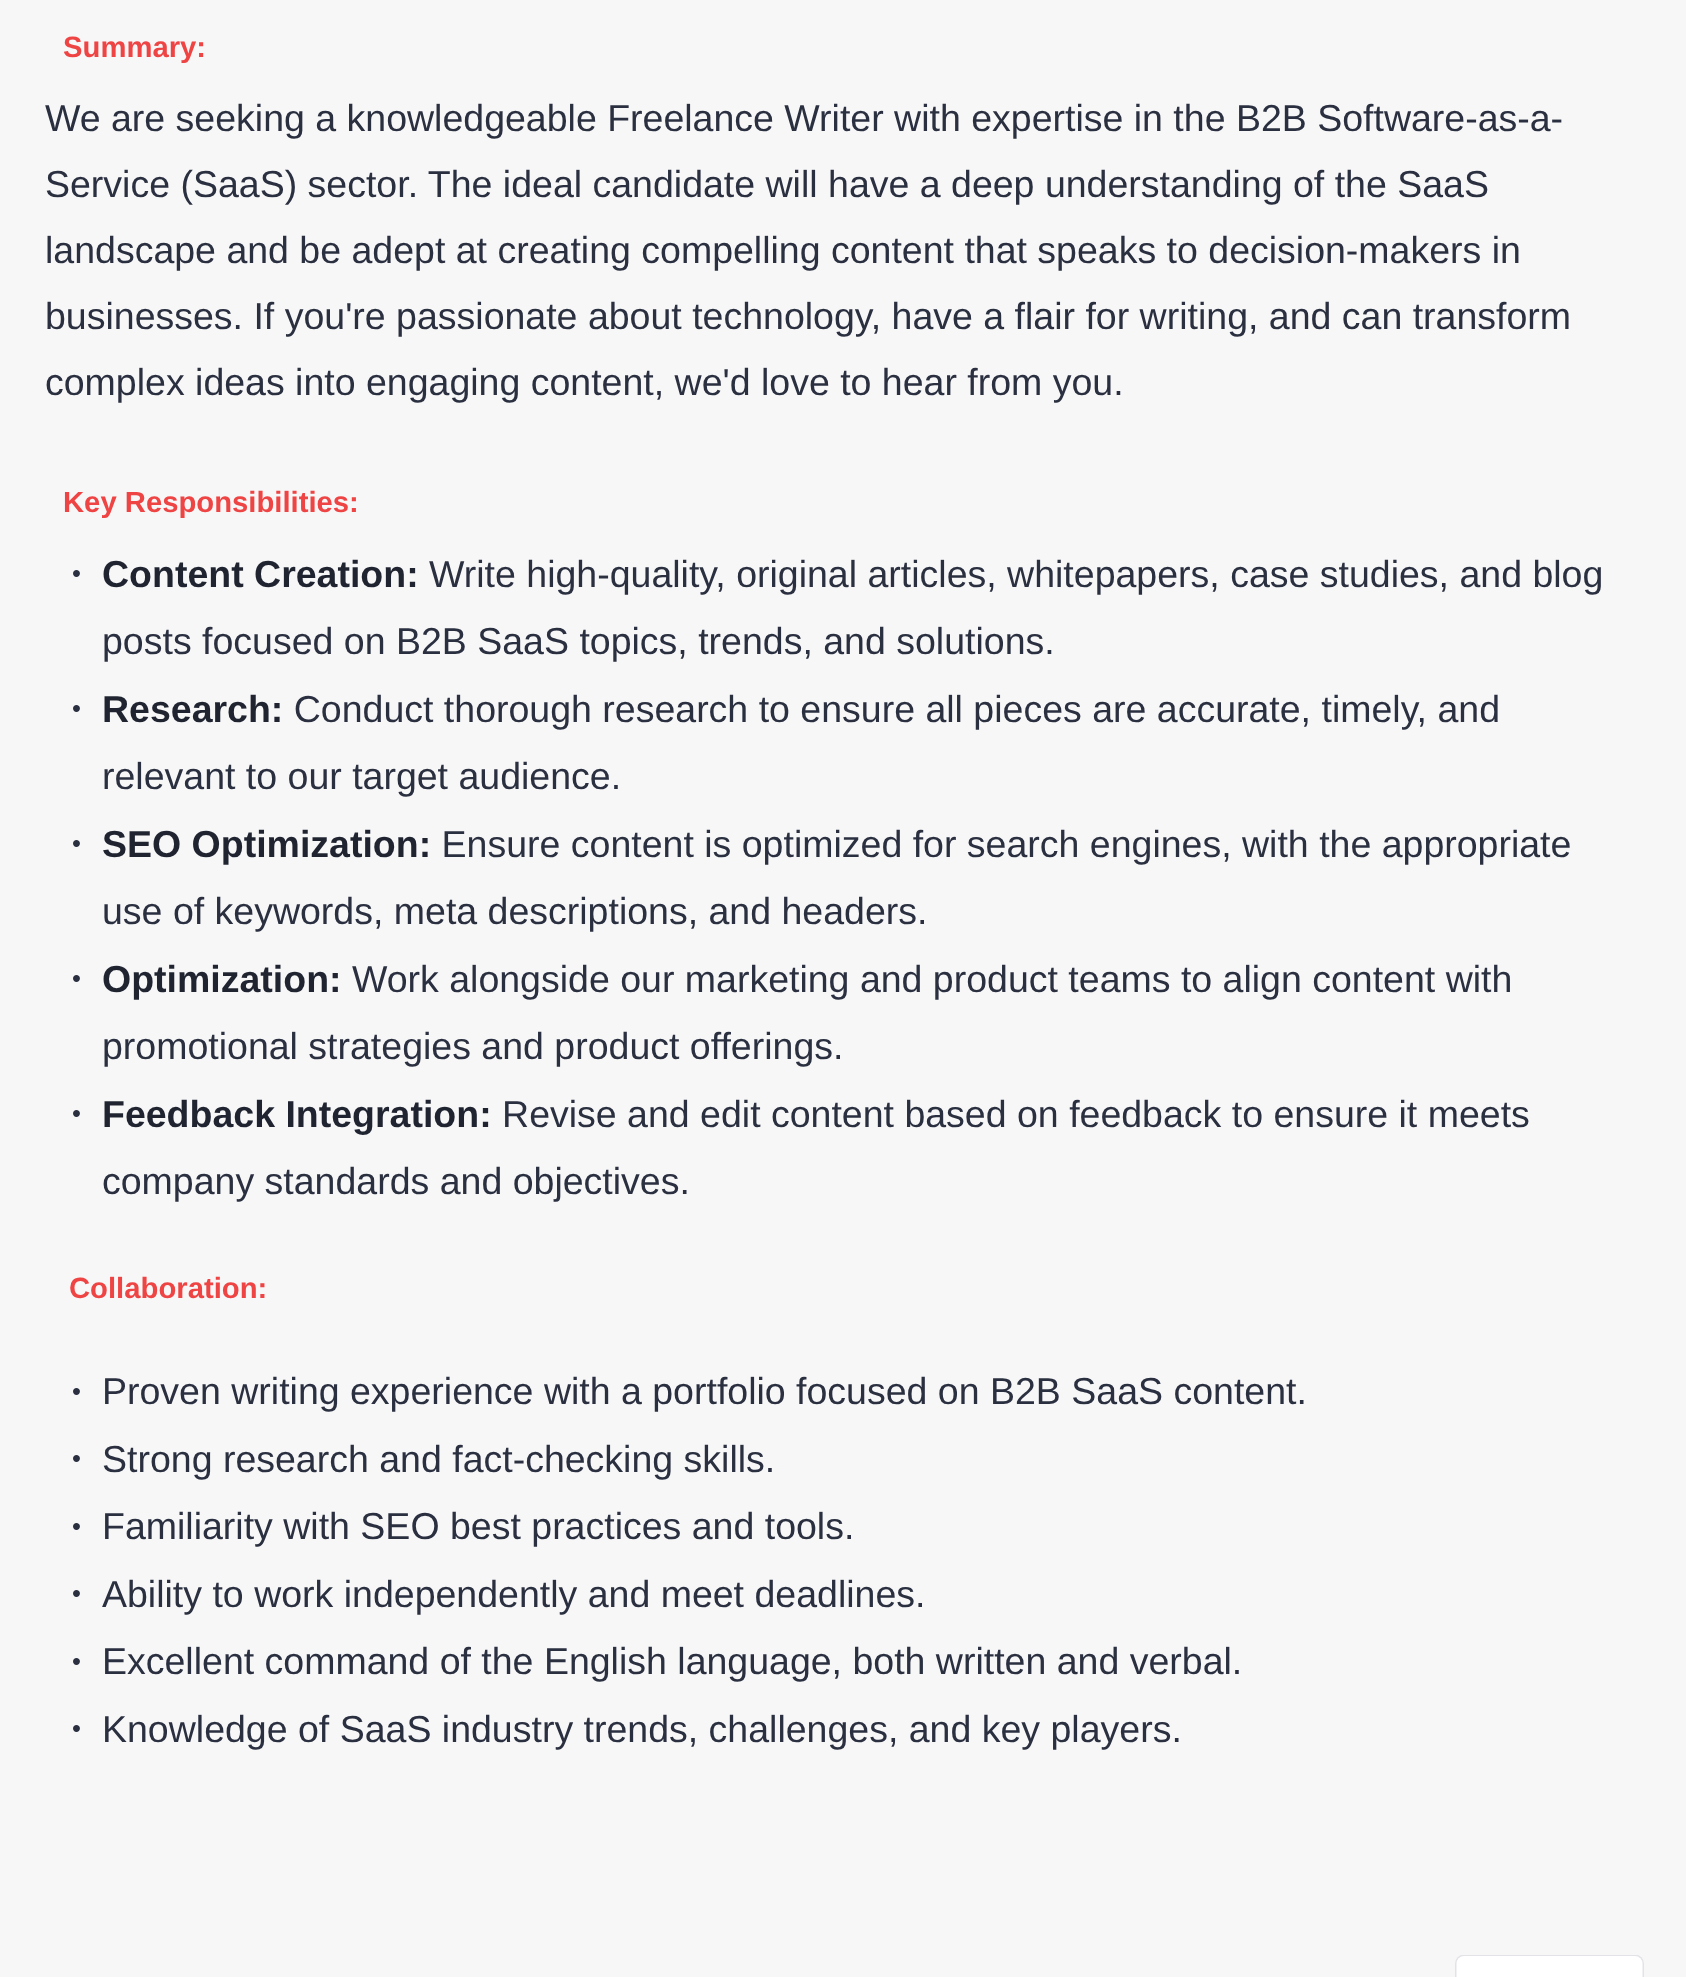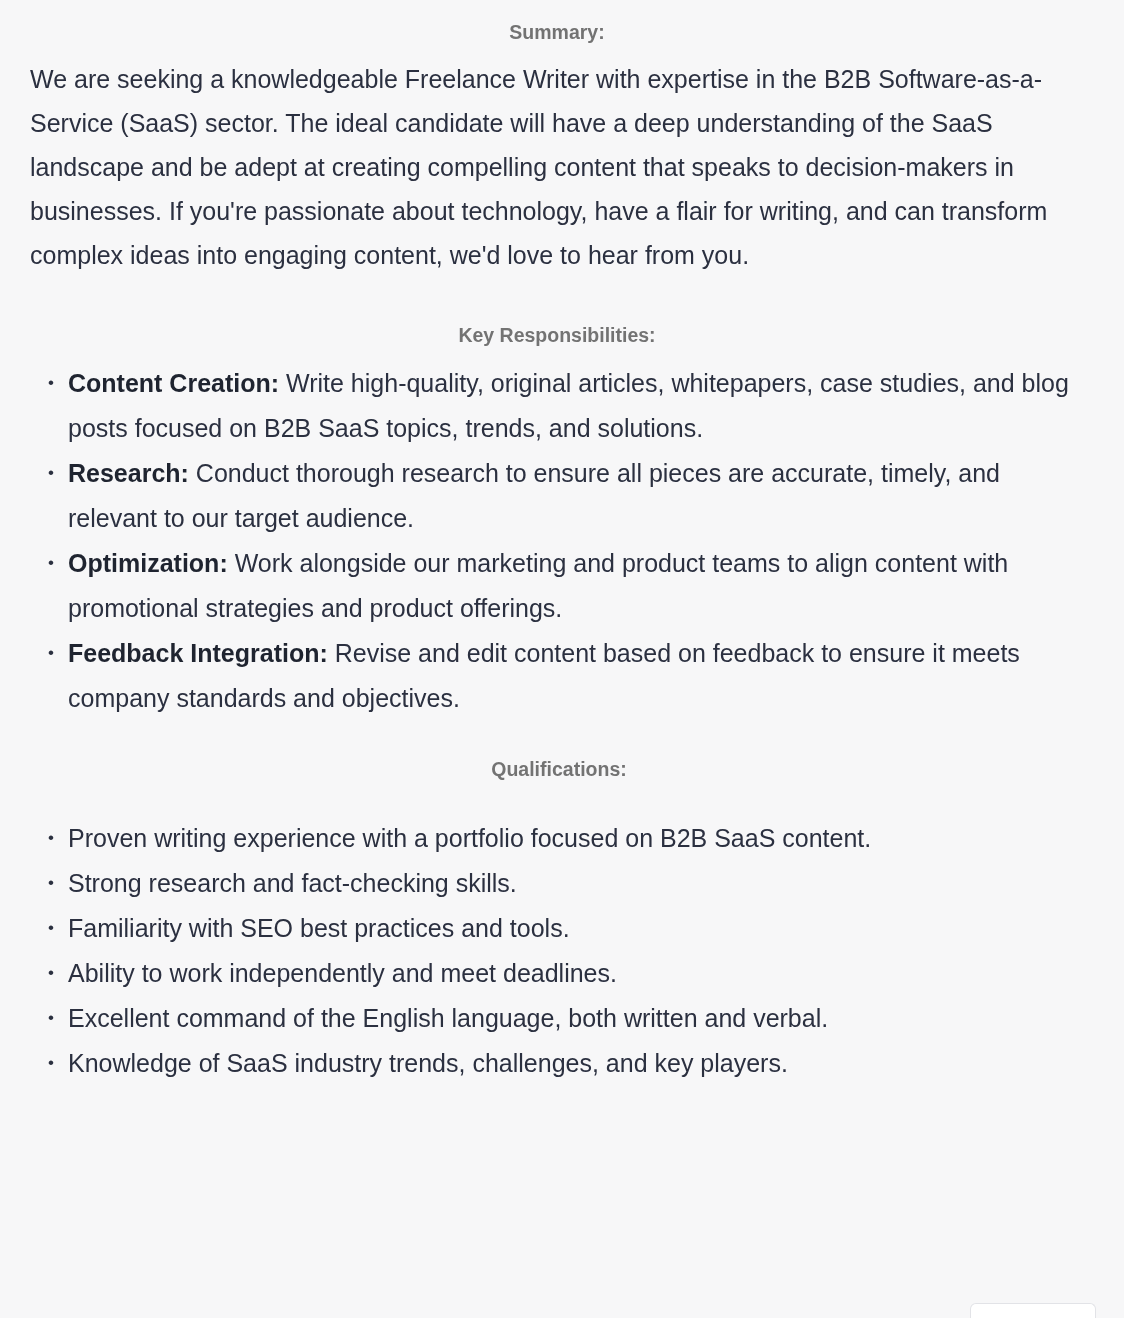"Summary:" .section-heading { color: #737373 -> #ef4444; text-align: center -> none }
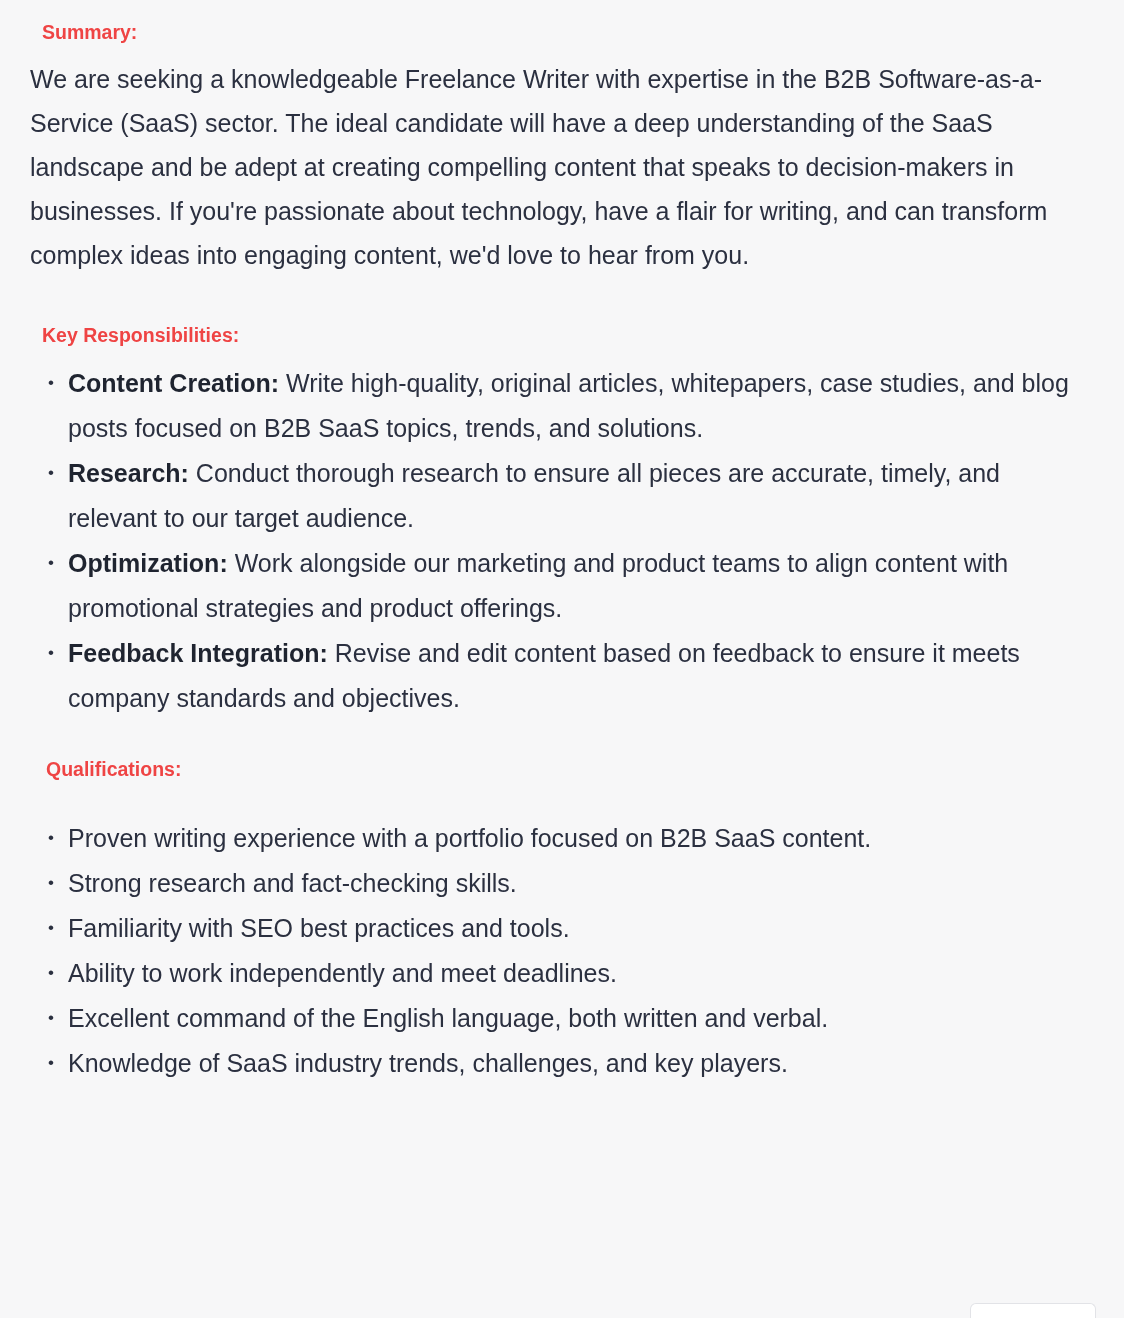"SEO Optimization: Ensure content is" li { html: none -> <li><span>SEO Optimization:</span><span> Ensure content is optimized for search engines, with the appropriate use of keywords, meta descriptions, and headers.</span></li> }
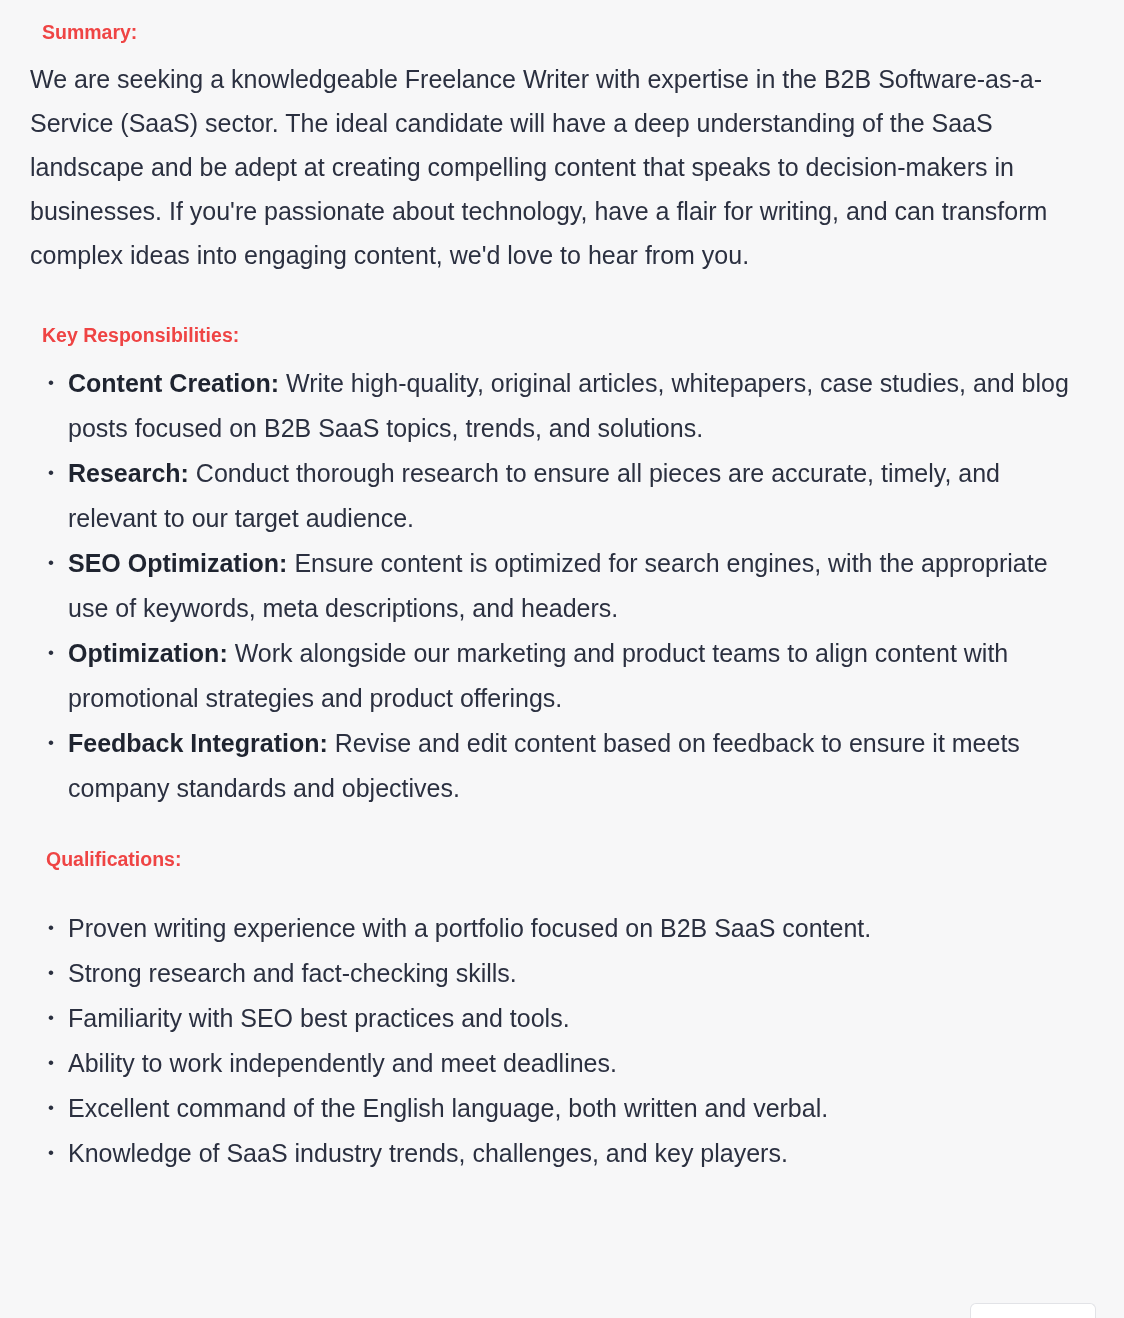"Qualifications:" h2.section-heading { text: Qualifications -> Collaboration }
